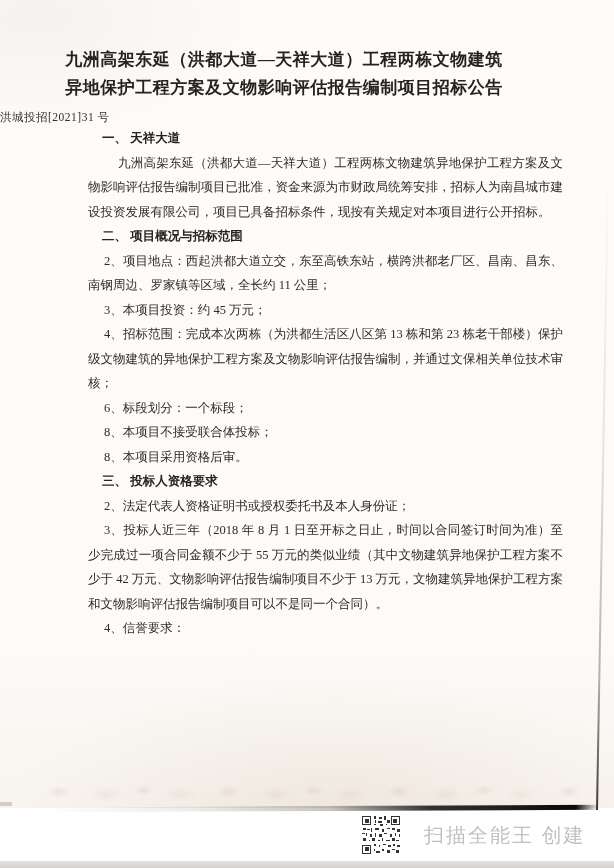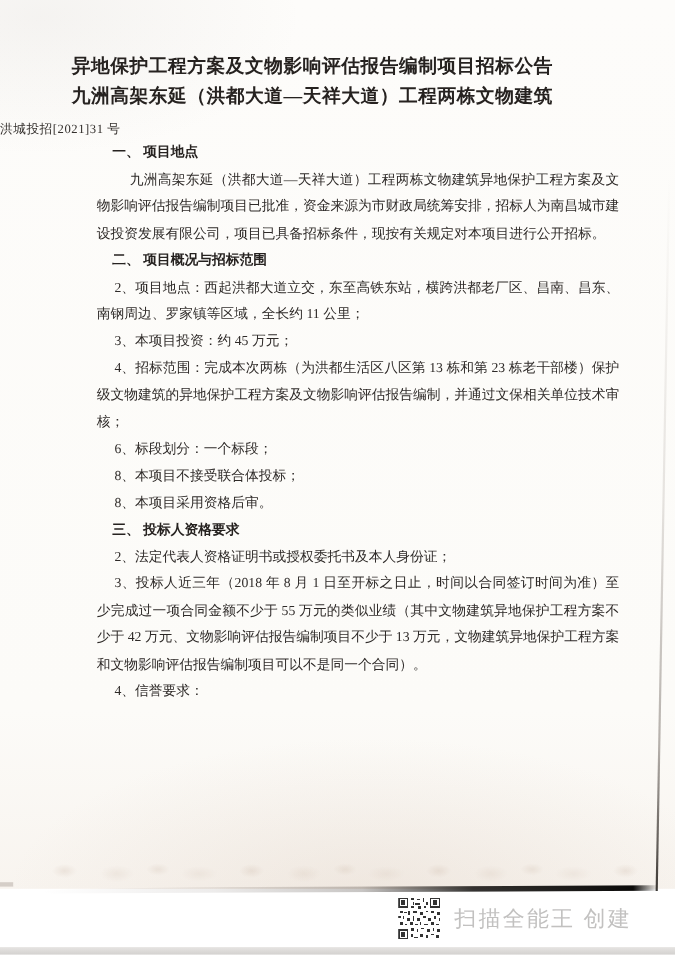"异地保护工程方案及文物影响评估报告编制项目招标公告" div { order: before "九洲高架东延（洪都大道—天祥大道）工程两栋文物建筑" -> after "九洲高架东延（洪都大道—天祥大道）工程两栋文物建筑" }
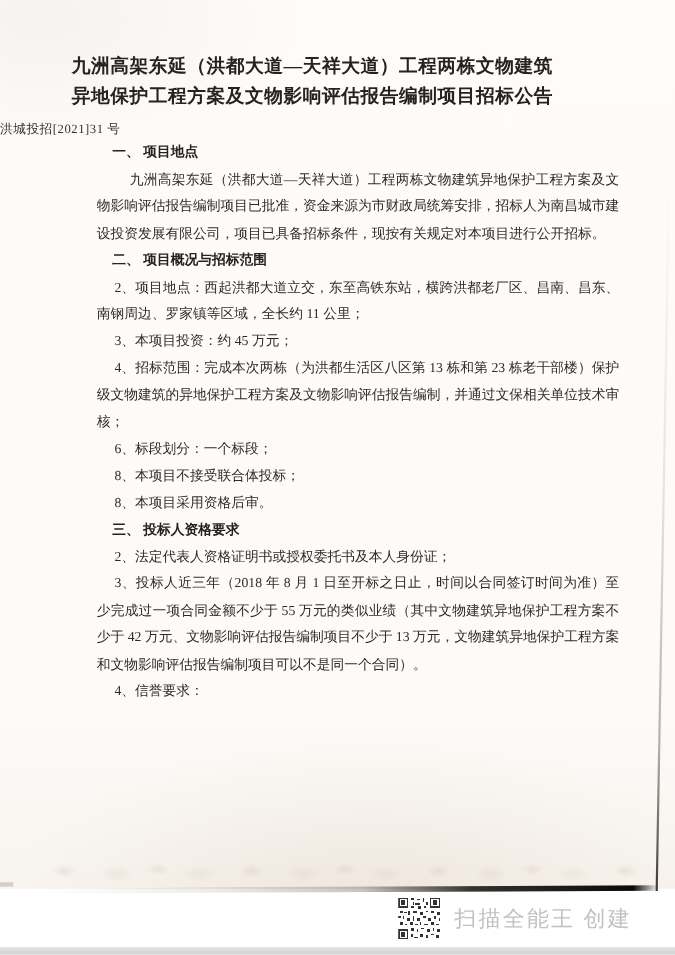"一、 项目地点" p.heading { text: 项目地点 -> 天祥大道 }
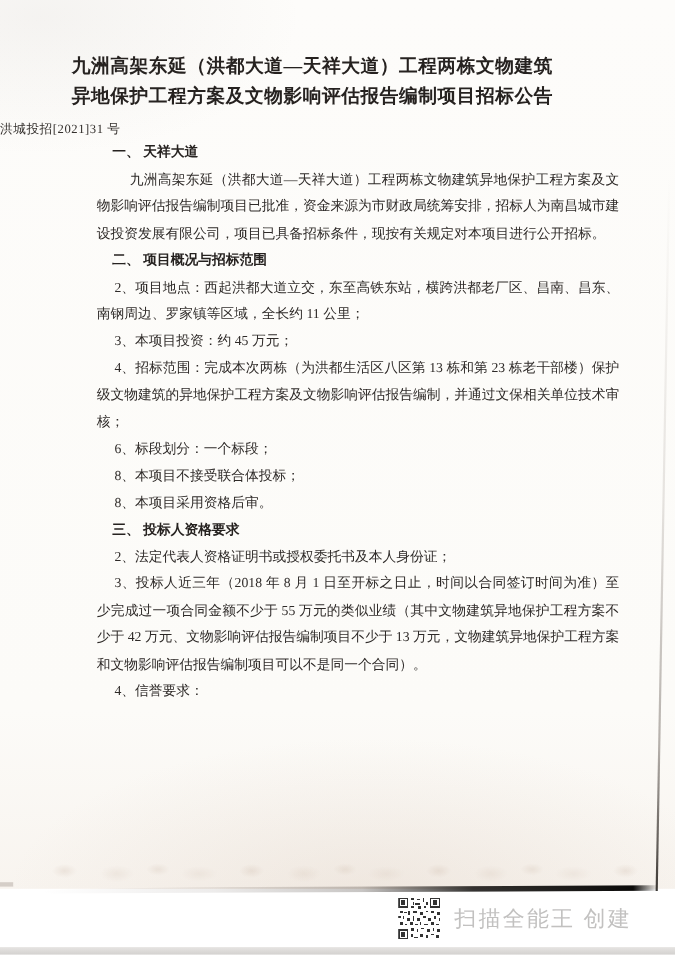"扫描全能王 创建" .watermark { gap: 13px -> 24px }
